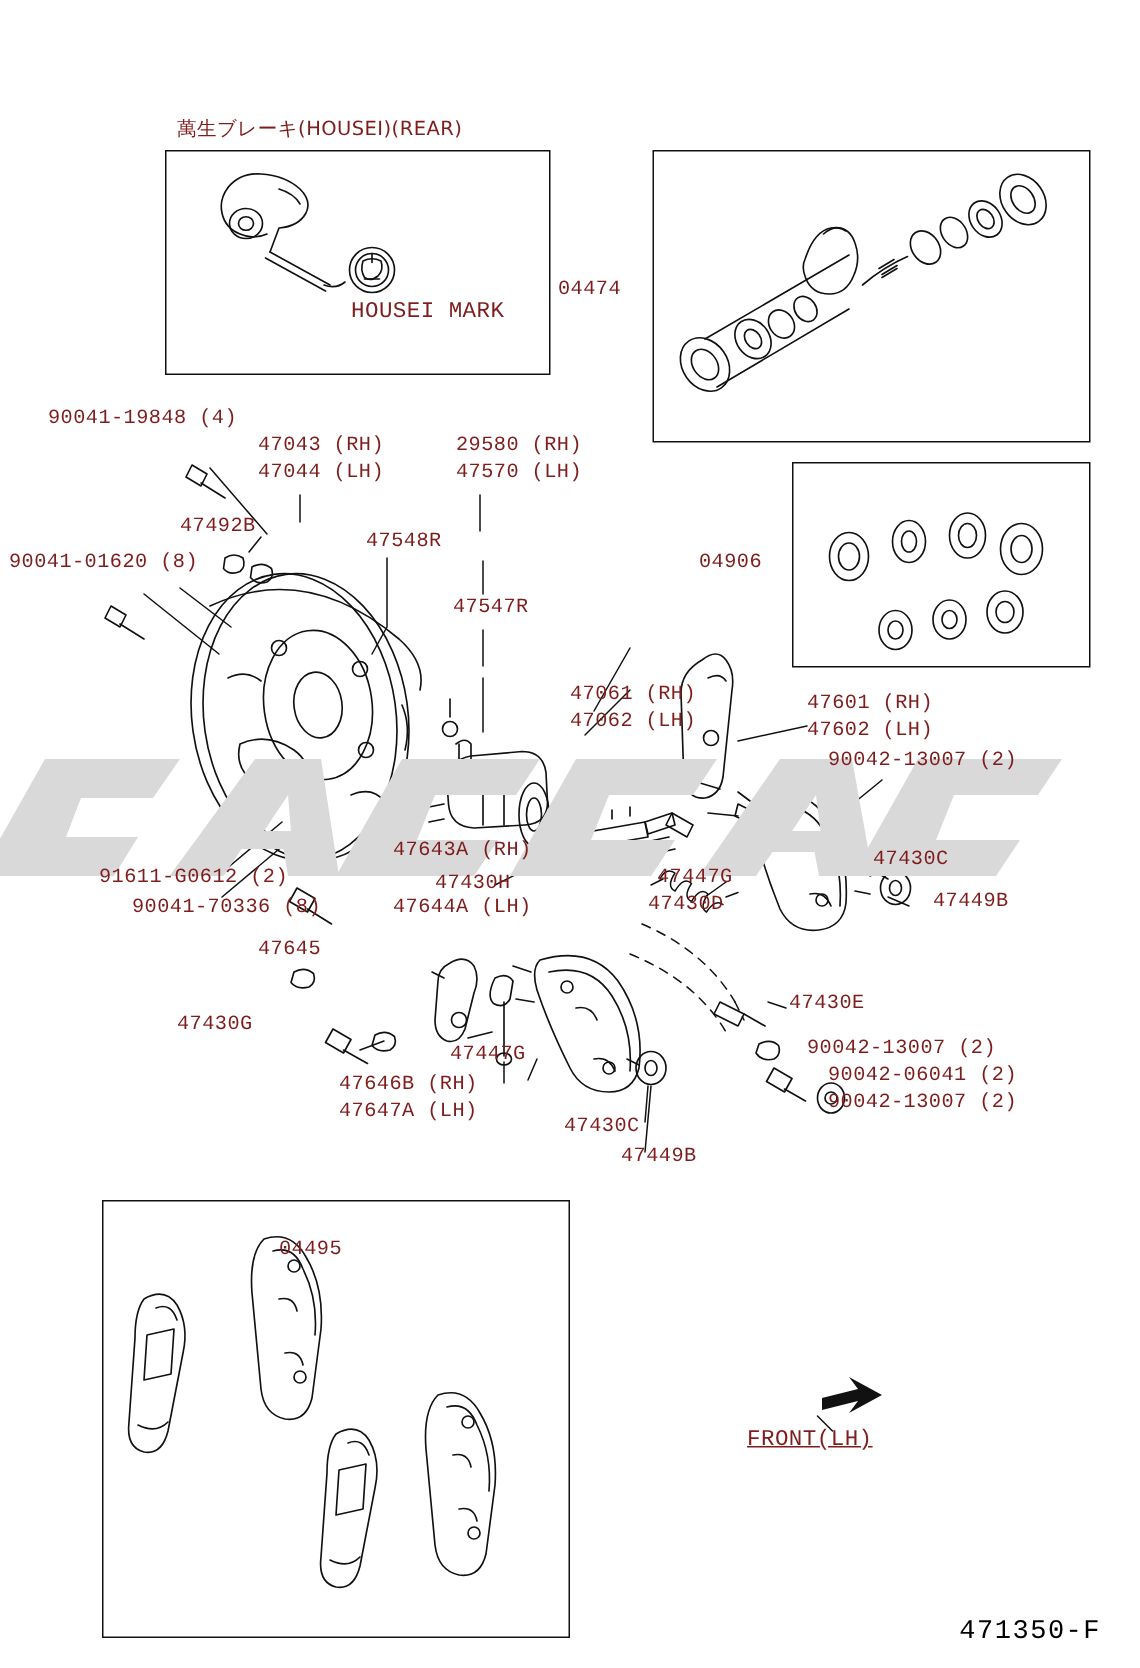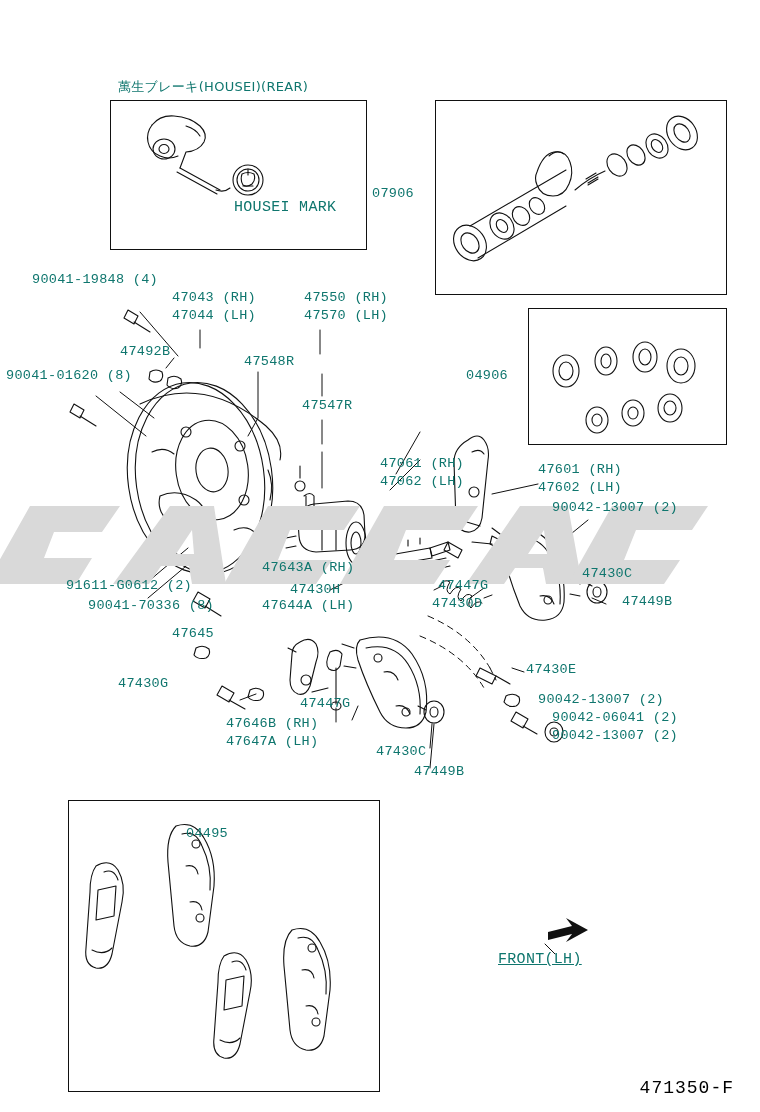"萬生ブレーキ(HOUSEI)(REAR)" .lbl { color: #0f766e -> #7f1d1d }
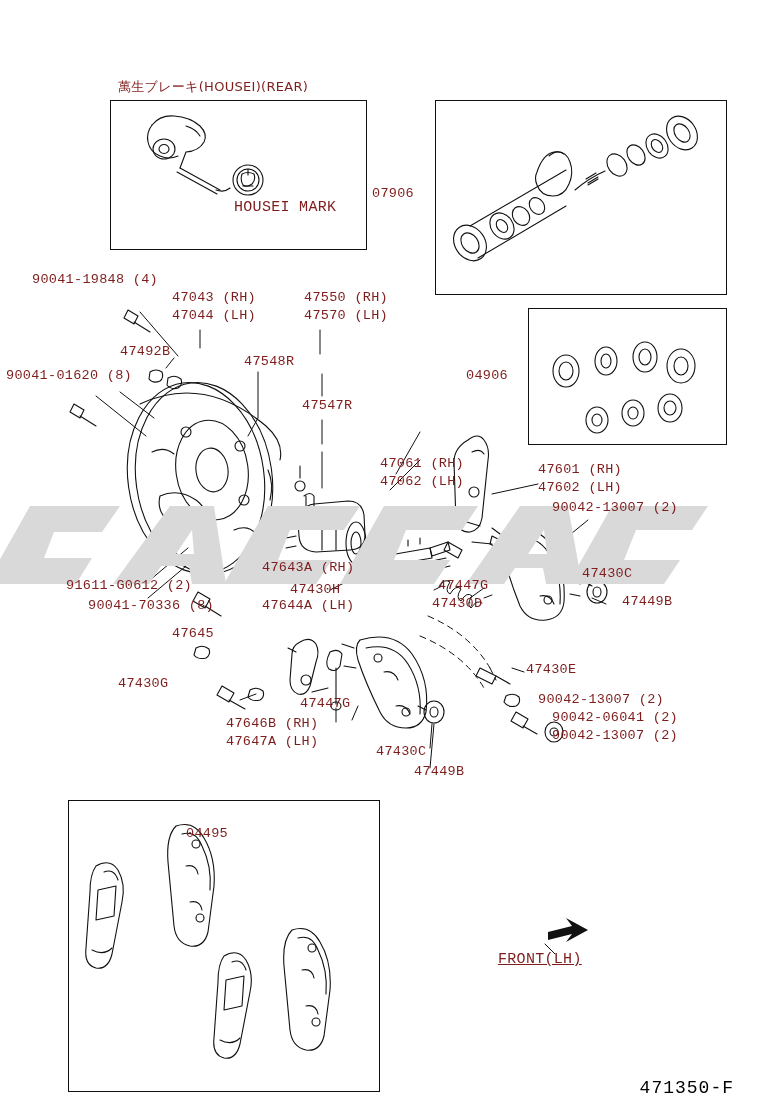"07906" div.lbl { text: 07906 -> 04474 }
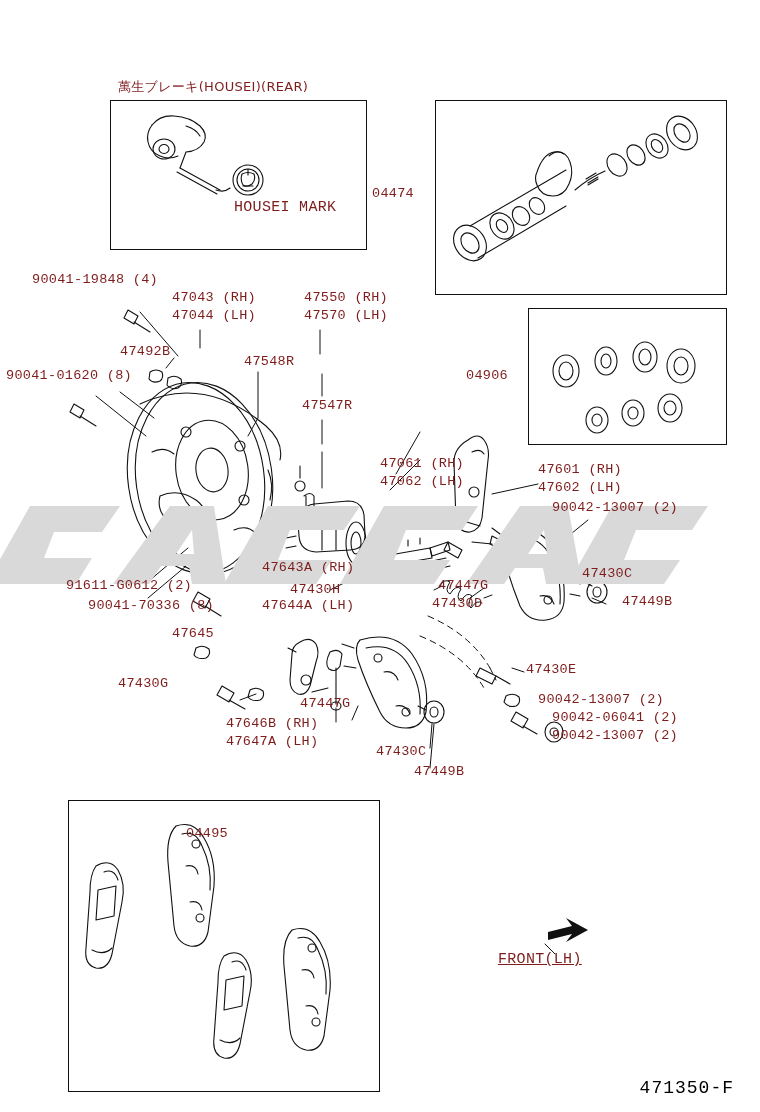"47550 (RH)" div.lbl { text: 47550 -> 29580 }
